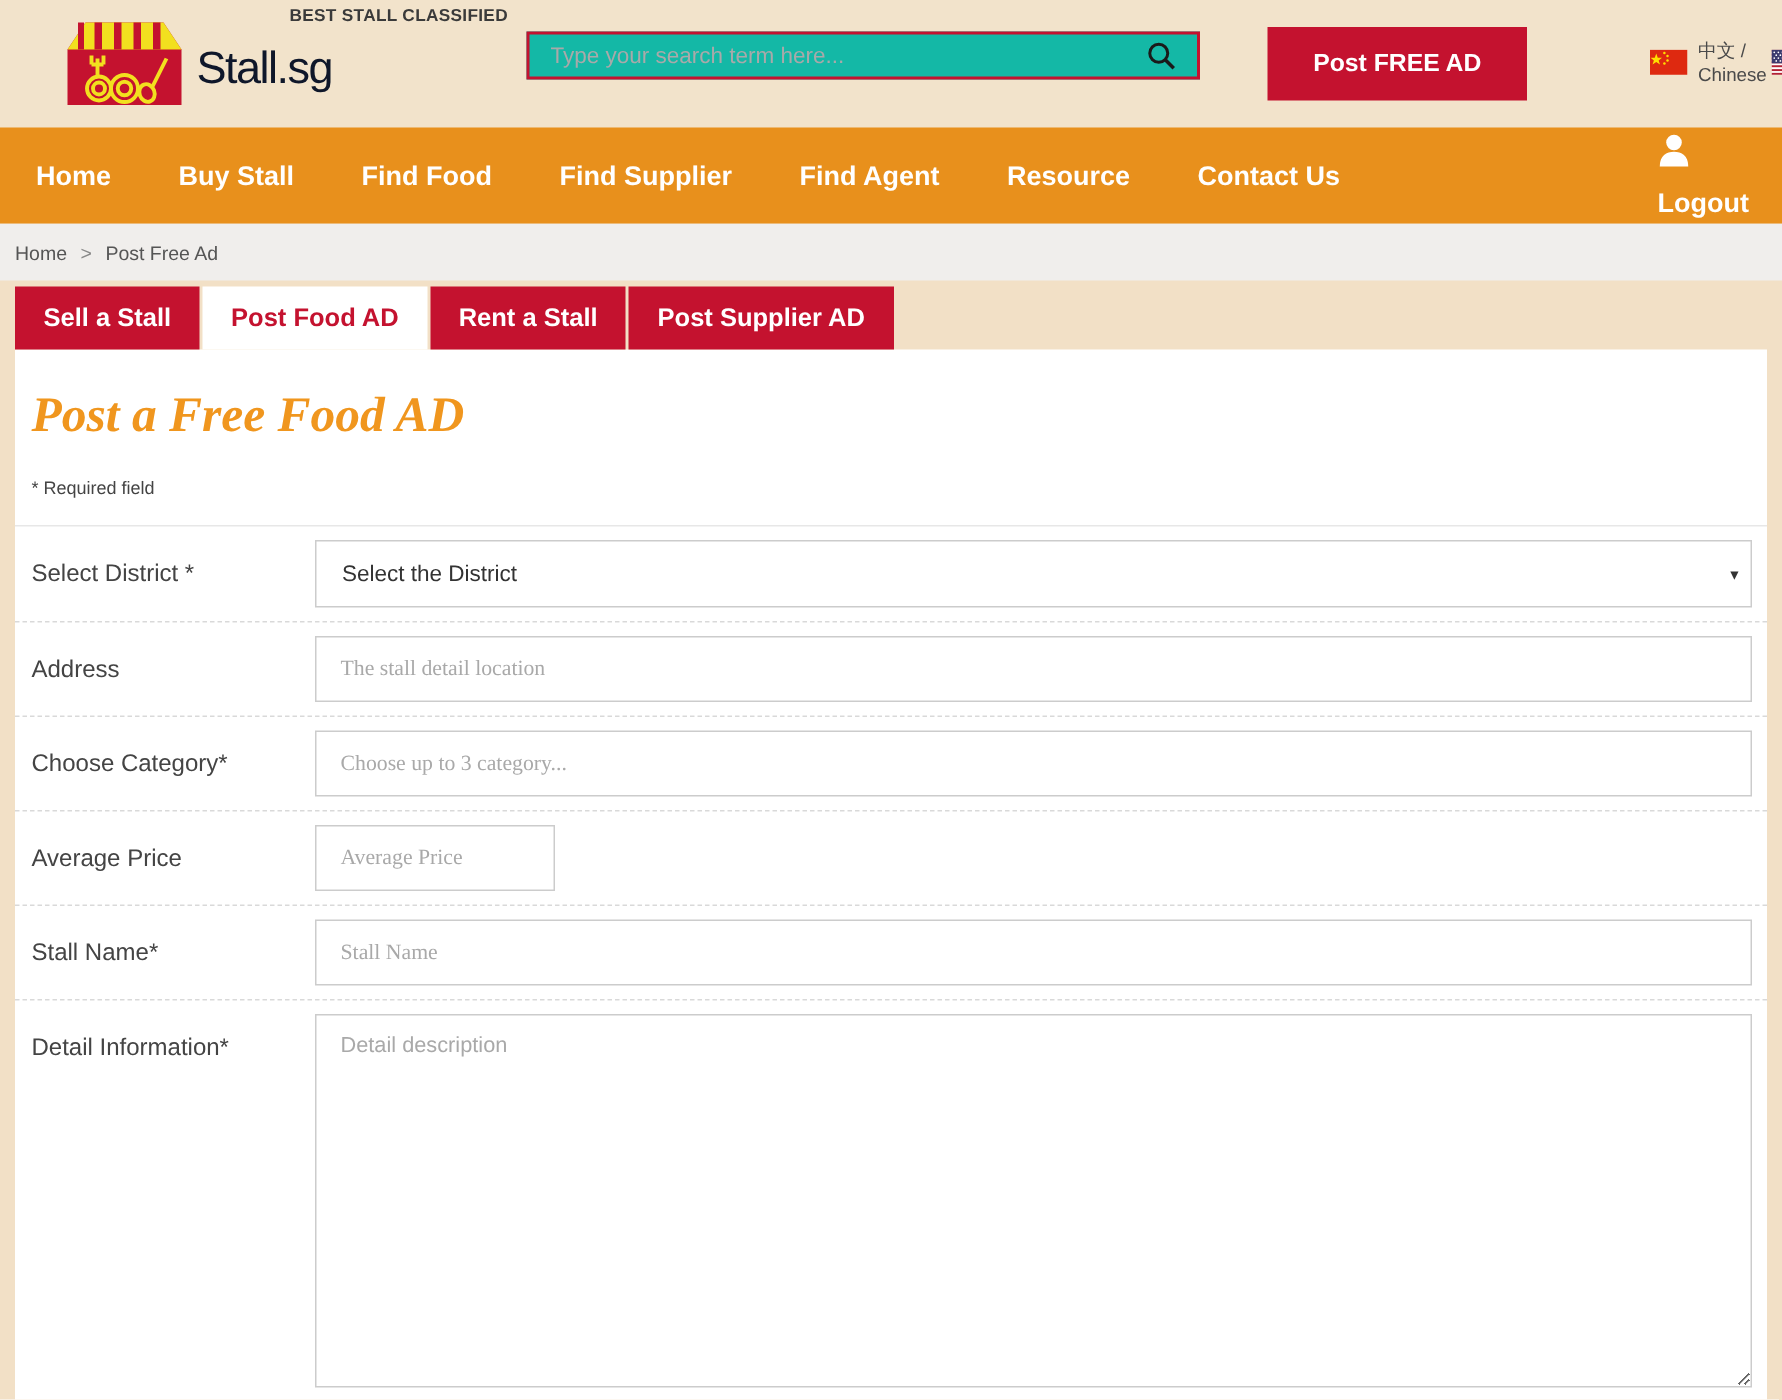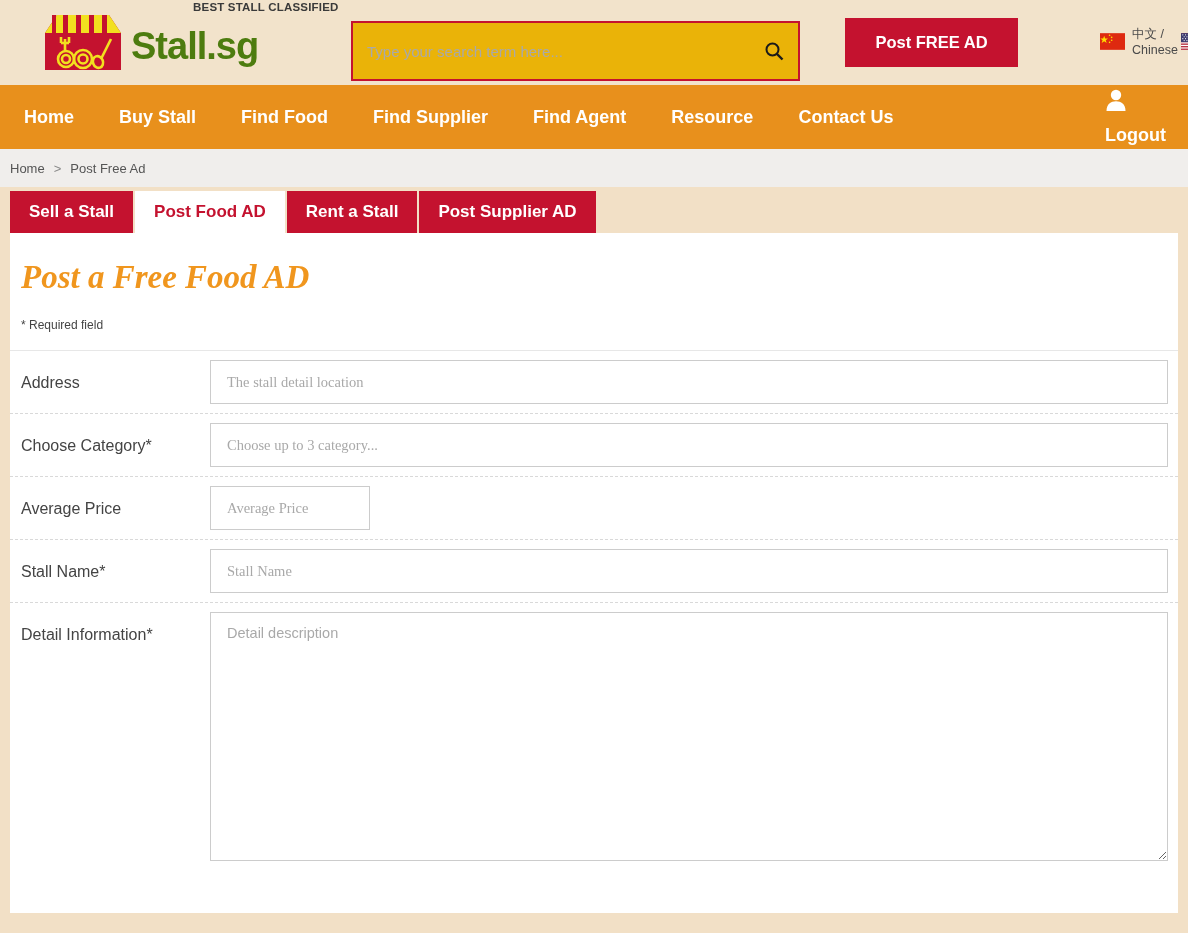"Stall.sg" .brand-name { color: #4d7c0f -> #0f172a; font-size: 38px -> 30px; font-weight: bold -> normal }
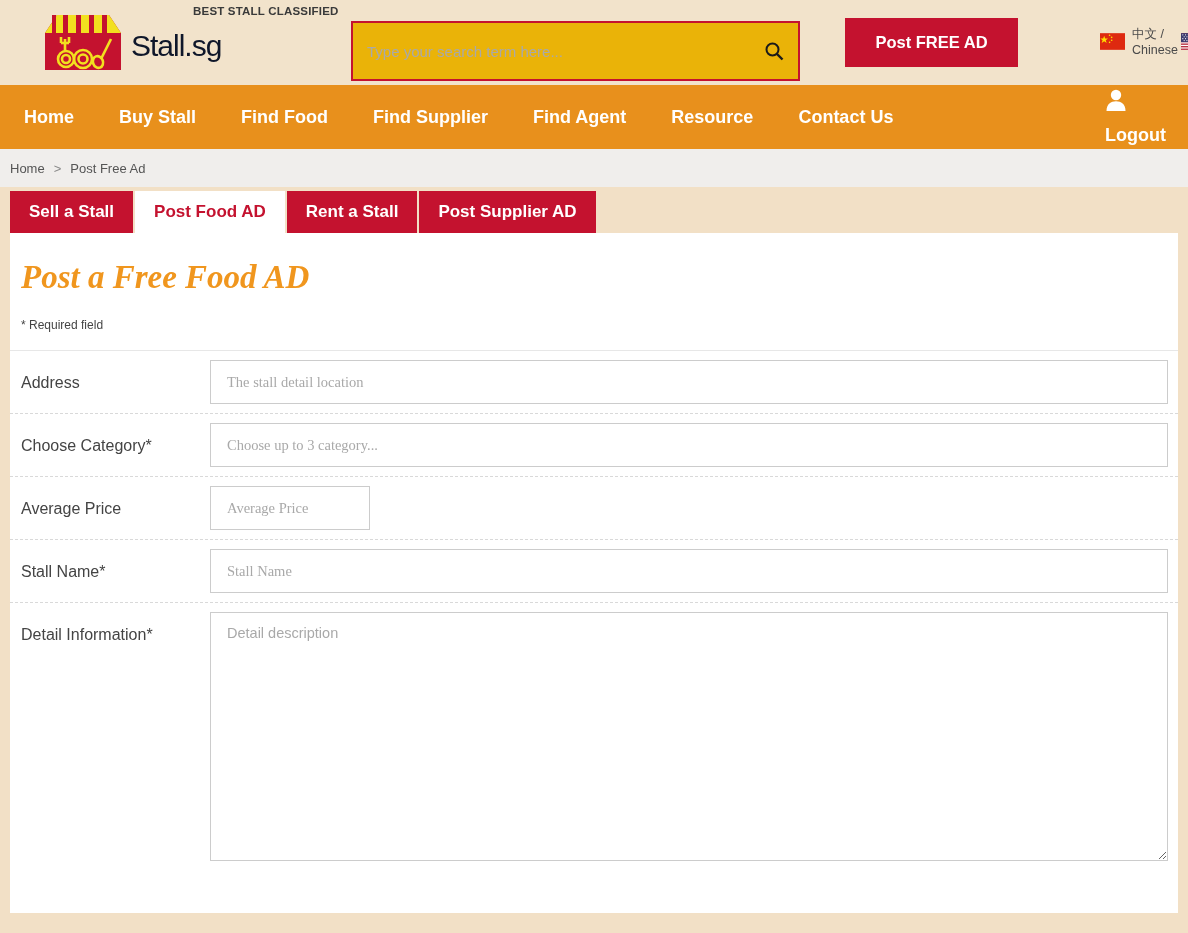"Type your search term here..." .search-wrap { background: #eab308 -> #14b8a6; height: 60px -> 32px }
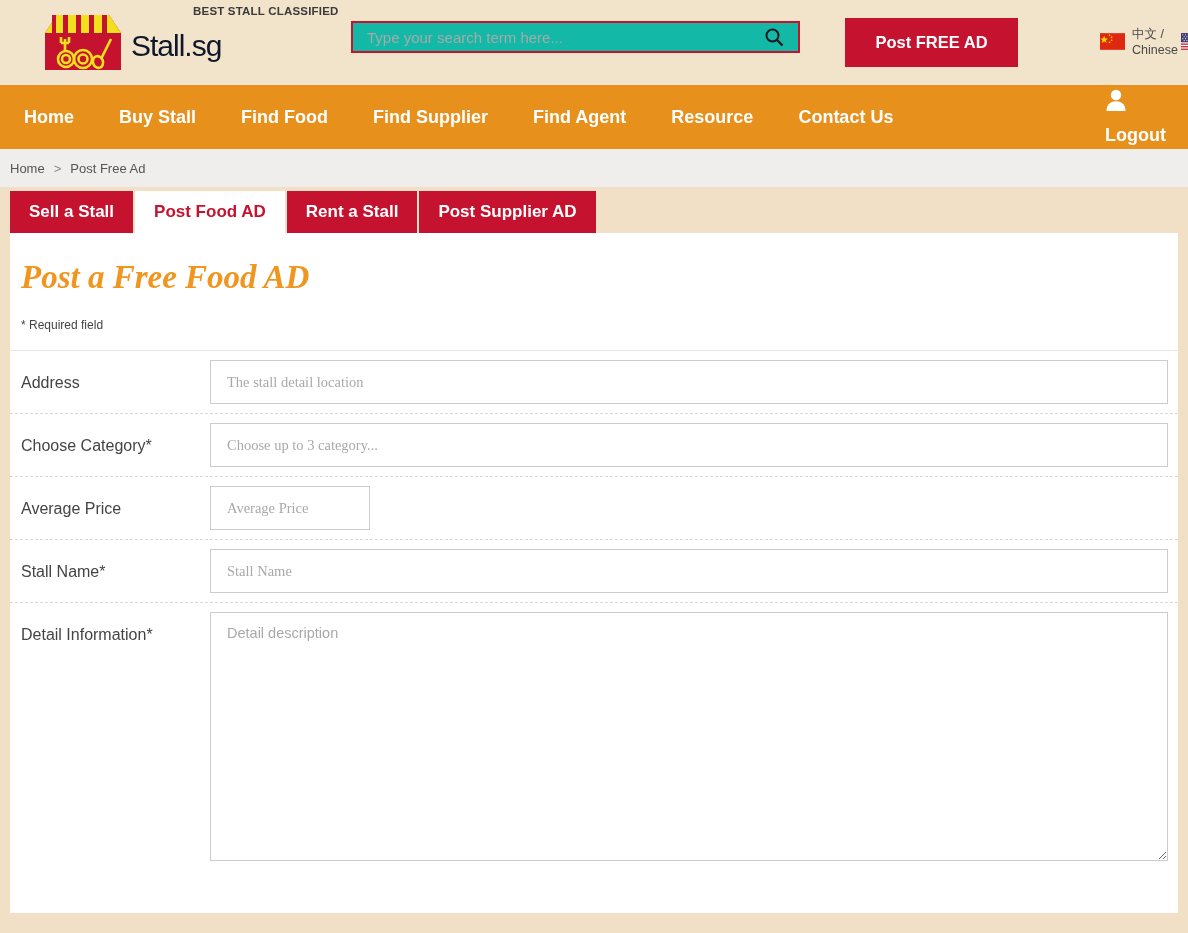"Select District *" div.row { html: none -> <div> <div>Select District *</div> <div> <div> <div>Select the District</div> <span>▾</span> </div> </div> </div> }
